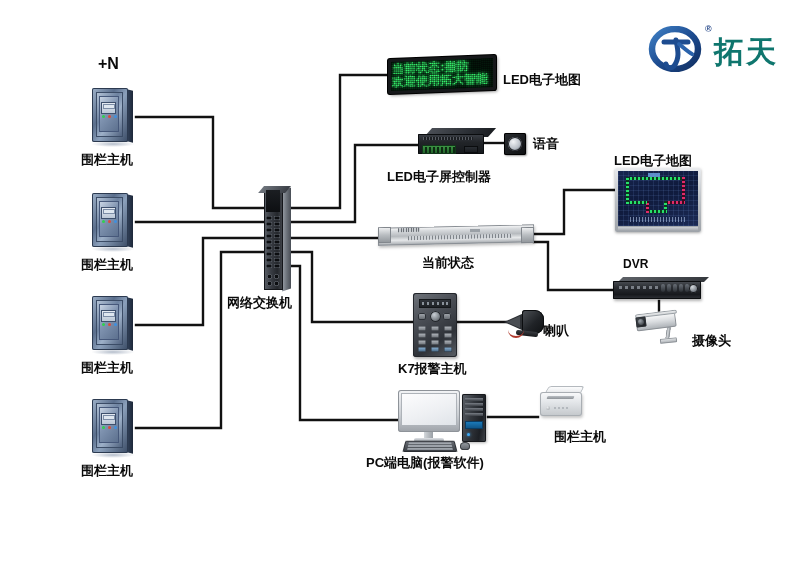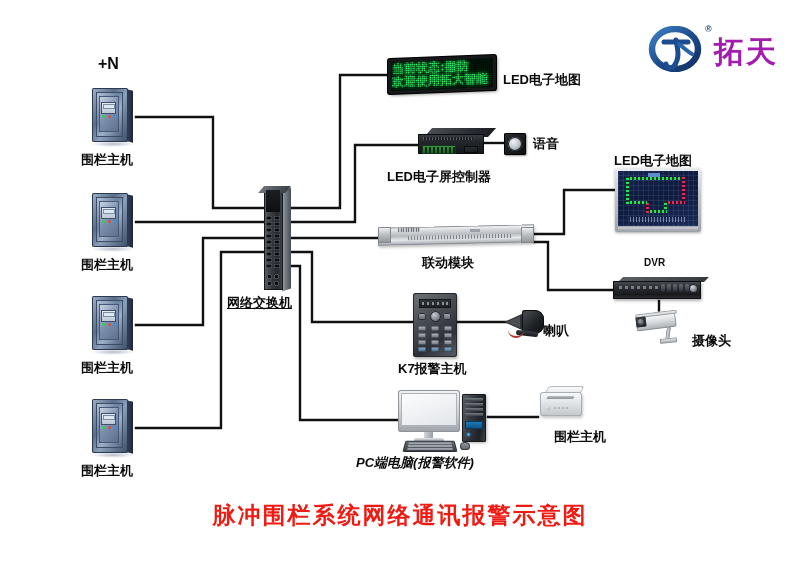"拓天" #logo .txt { color: #a21caf -> #0f766e }
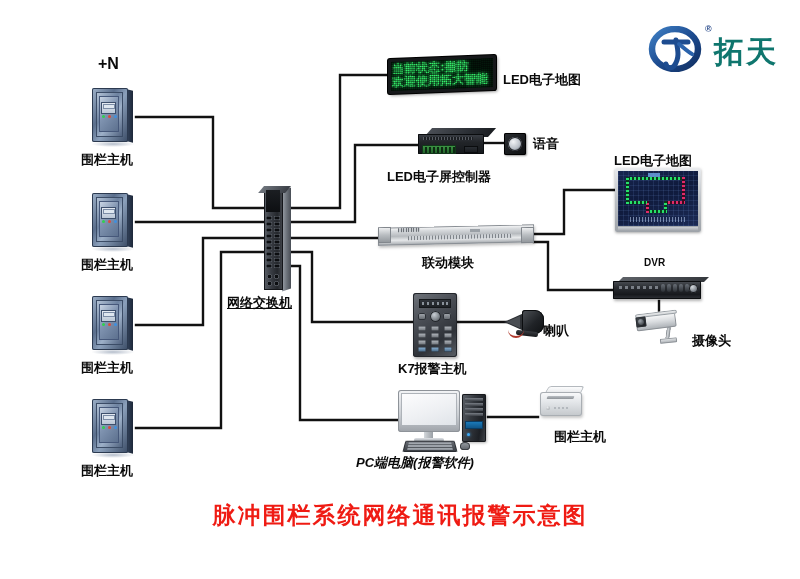"联动模块" div.lbl { text: 联动模块 -> 当前状态 }
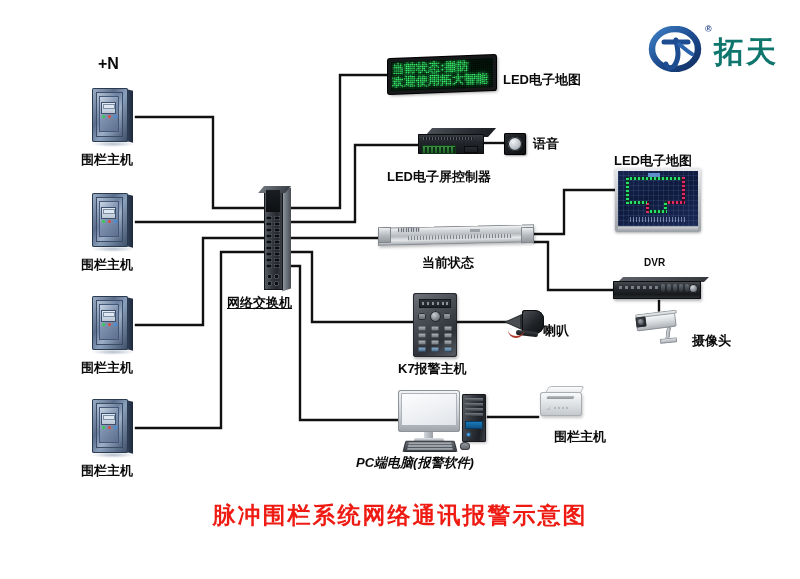"DVR" div.lbl { font-size: 10px -> 12px; left: 644px -> 623px }
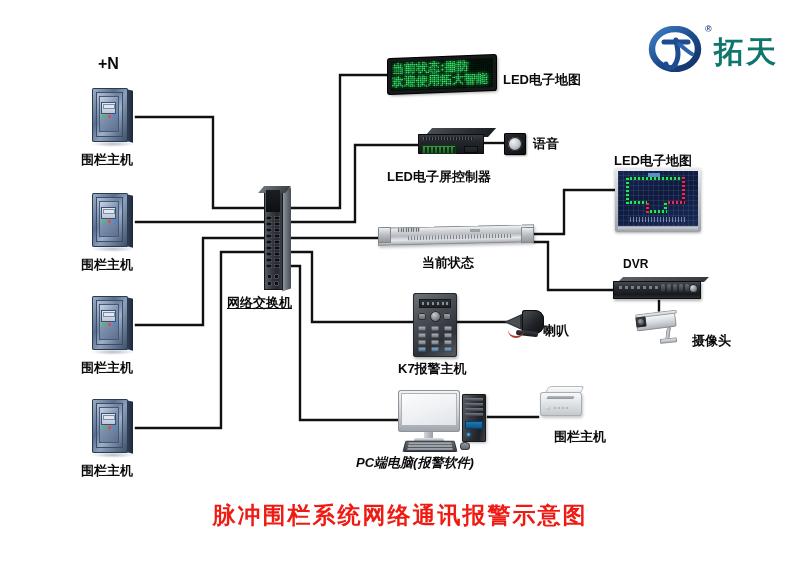"网络交换机" div.lbl { text-decoration: underline -> none }
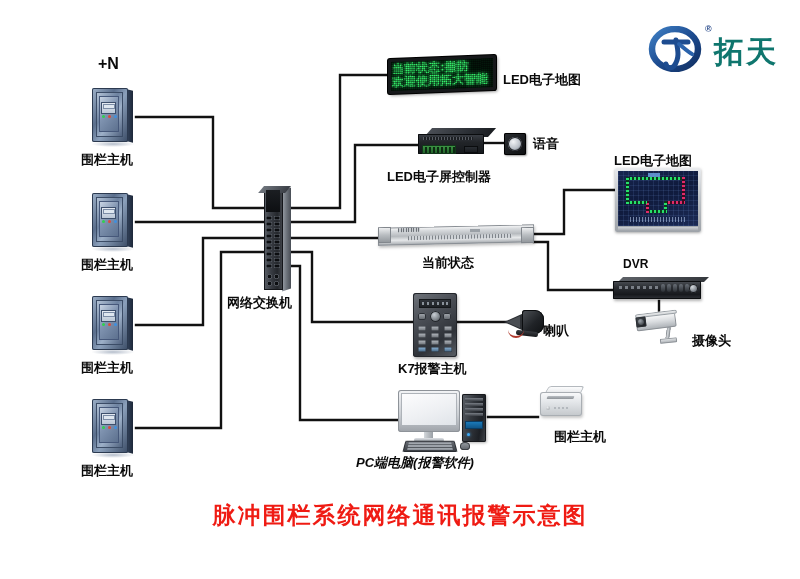"PC端电脑(报警软件)" div.lbl { font-style: italic -> none; left: 356px -> 366px }
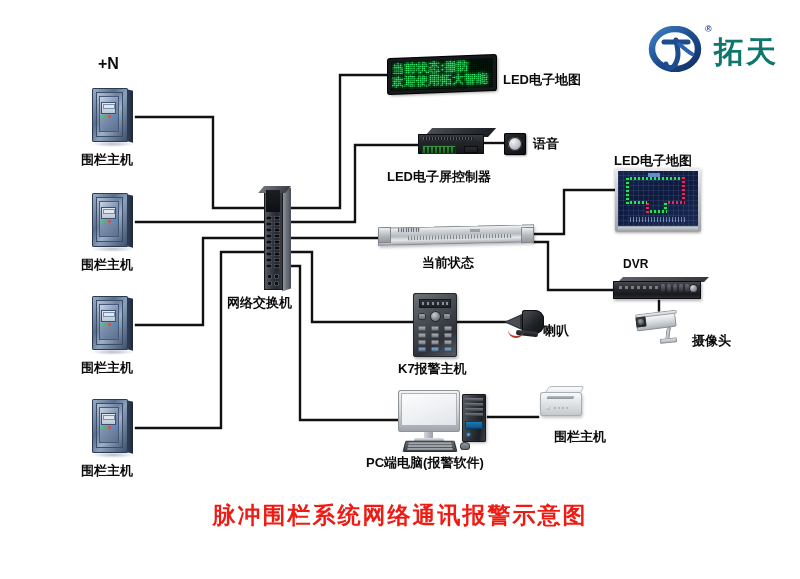"脉冲围栏系统网络通讯报警示意图" div { html: <div>脉冲围栏系统网络通讯报警示意图</div> -> none }
